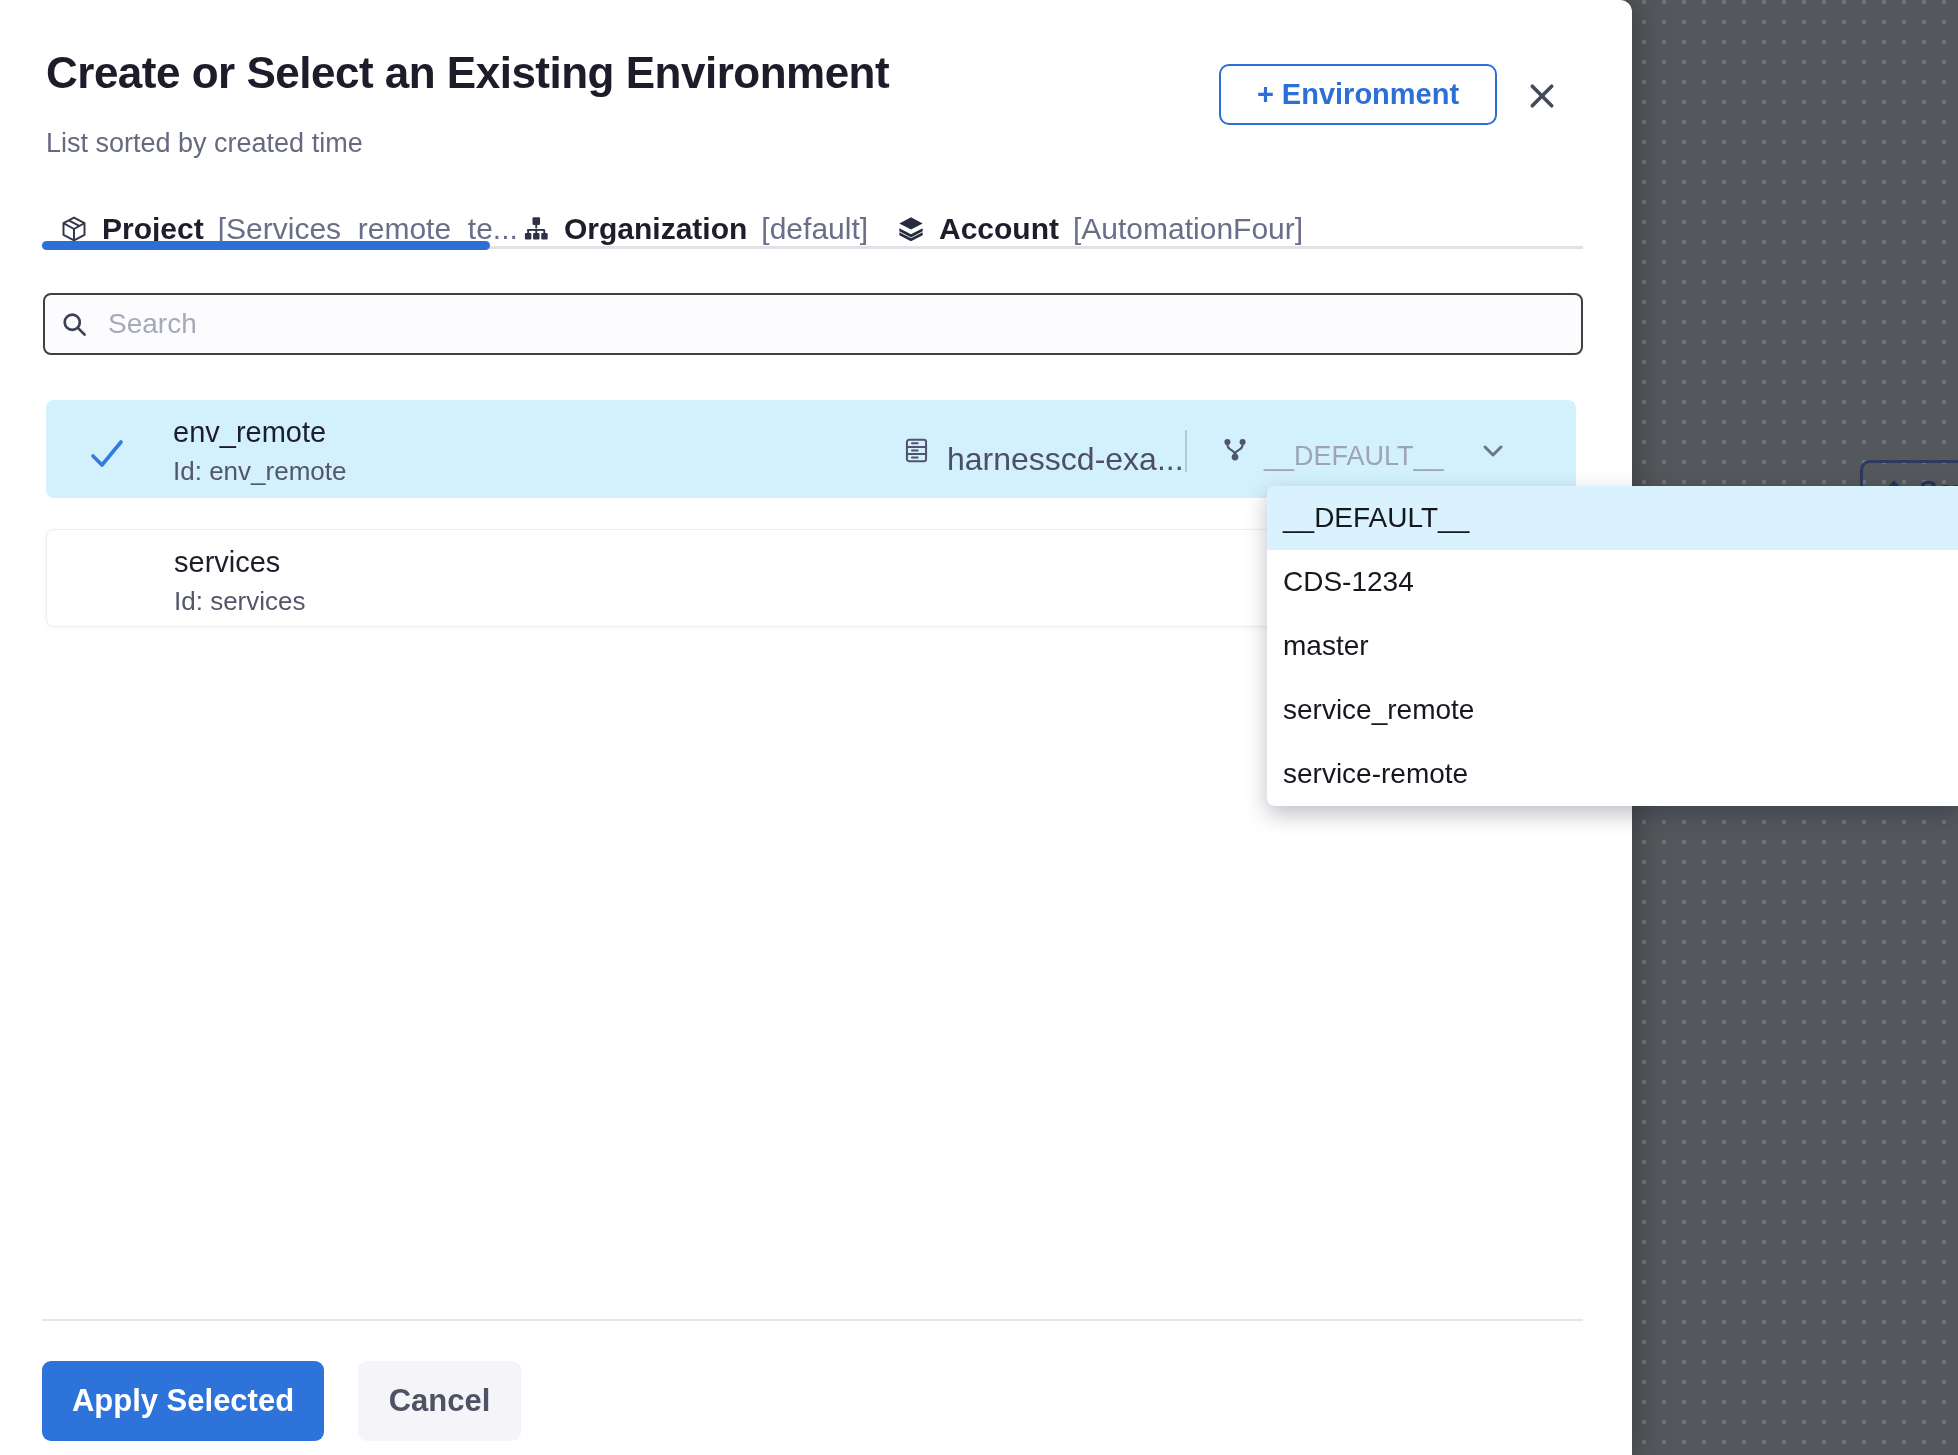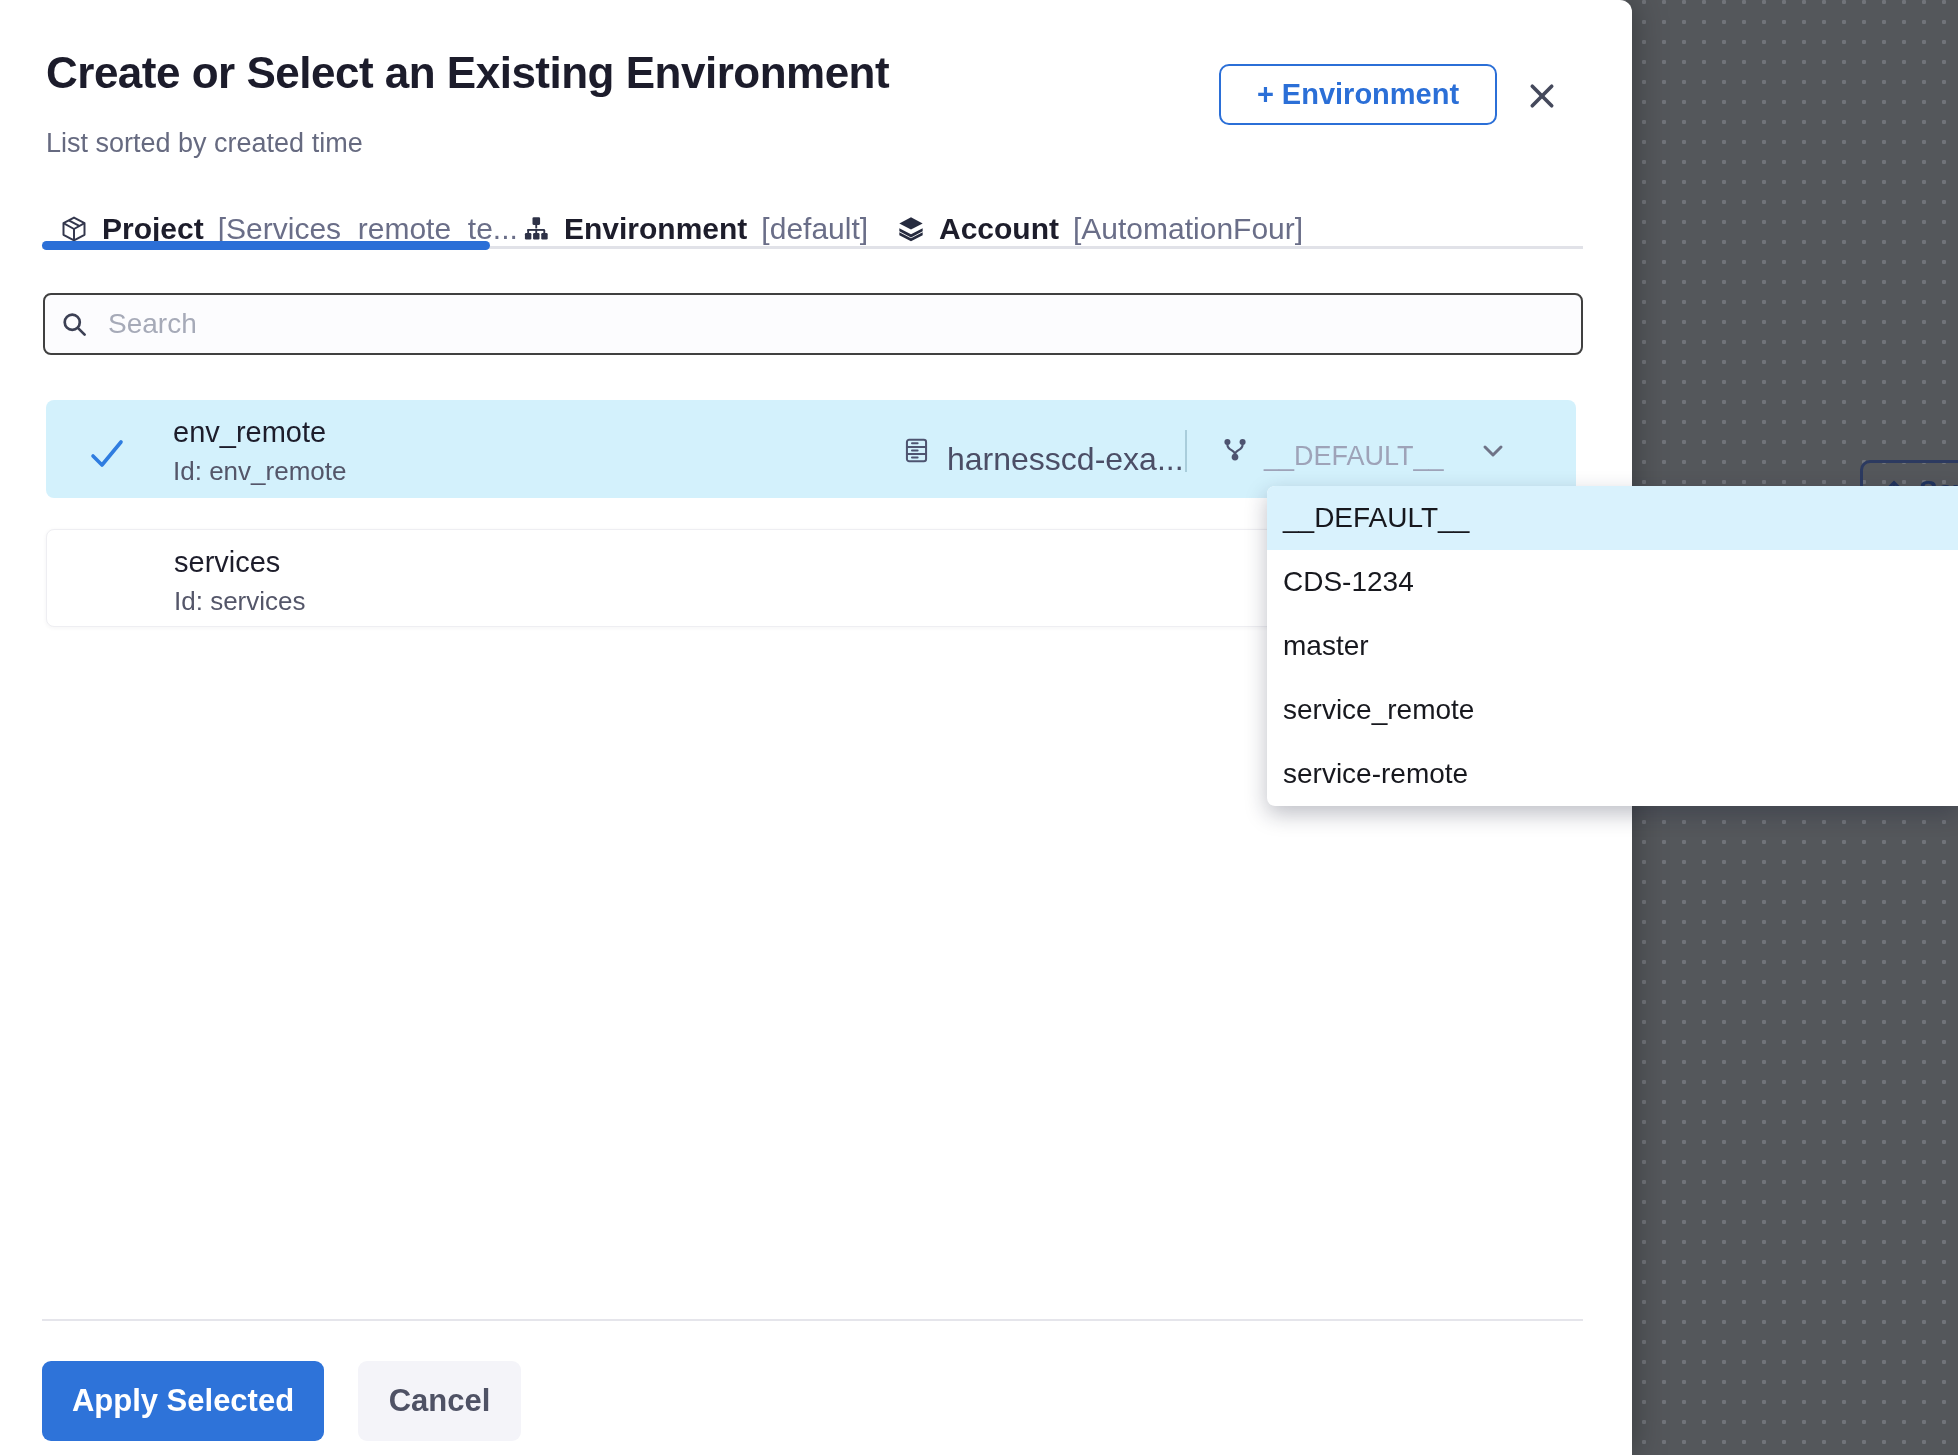"Environment" span.t-label { text: Environment -> Organization }
